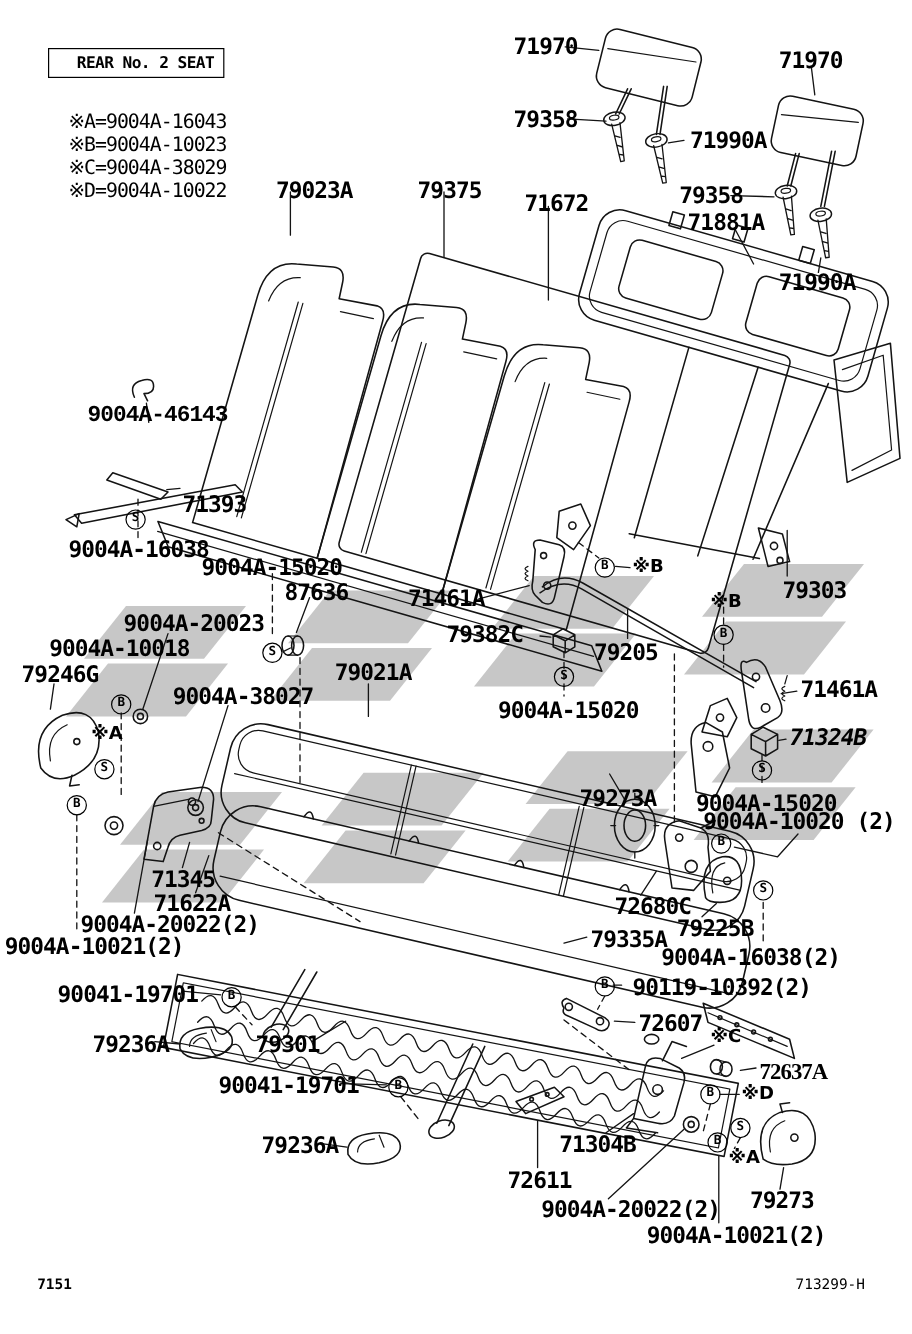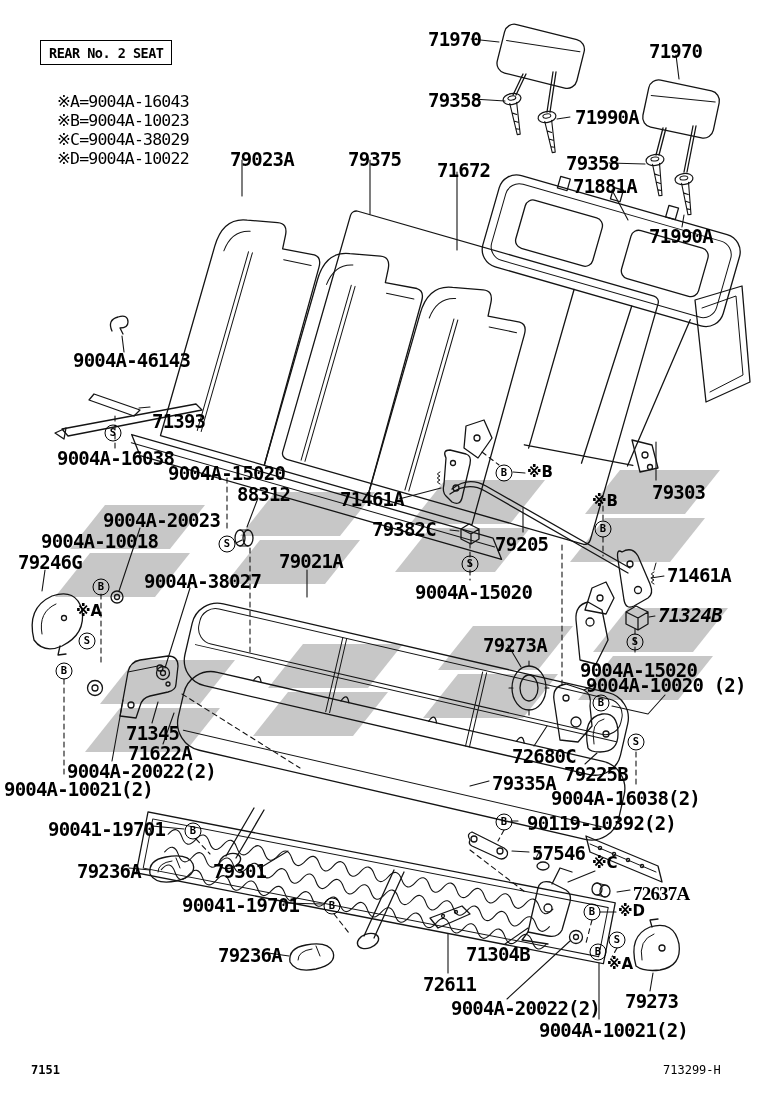"REAR No. 2 SEAT" #title-box { padding: 4px 8px 3px 8px -> 4px 8px 3px 23px }
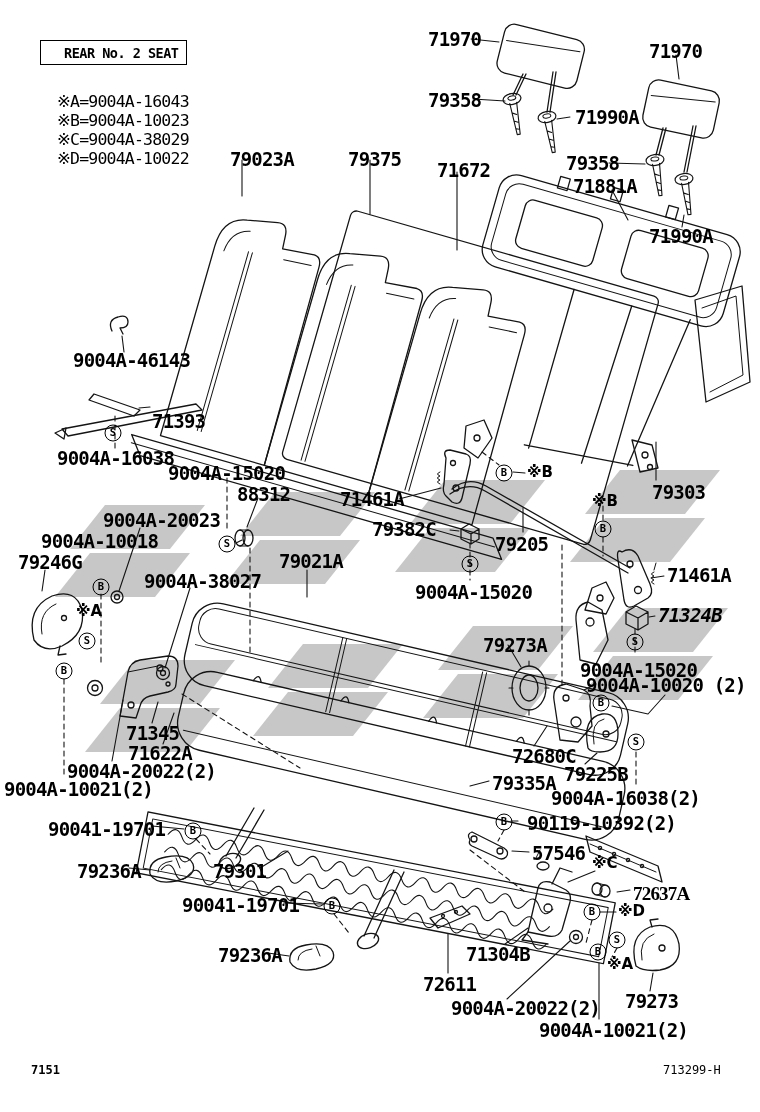"9004A-46143" div.lbl { font-family: none -> Liberation Mono, monospace; top: 351px -> 337px }
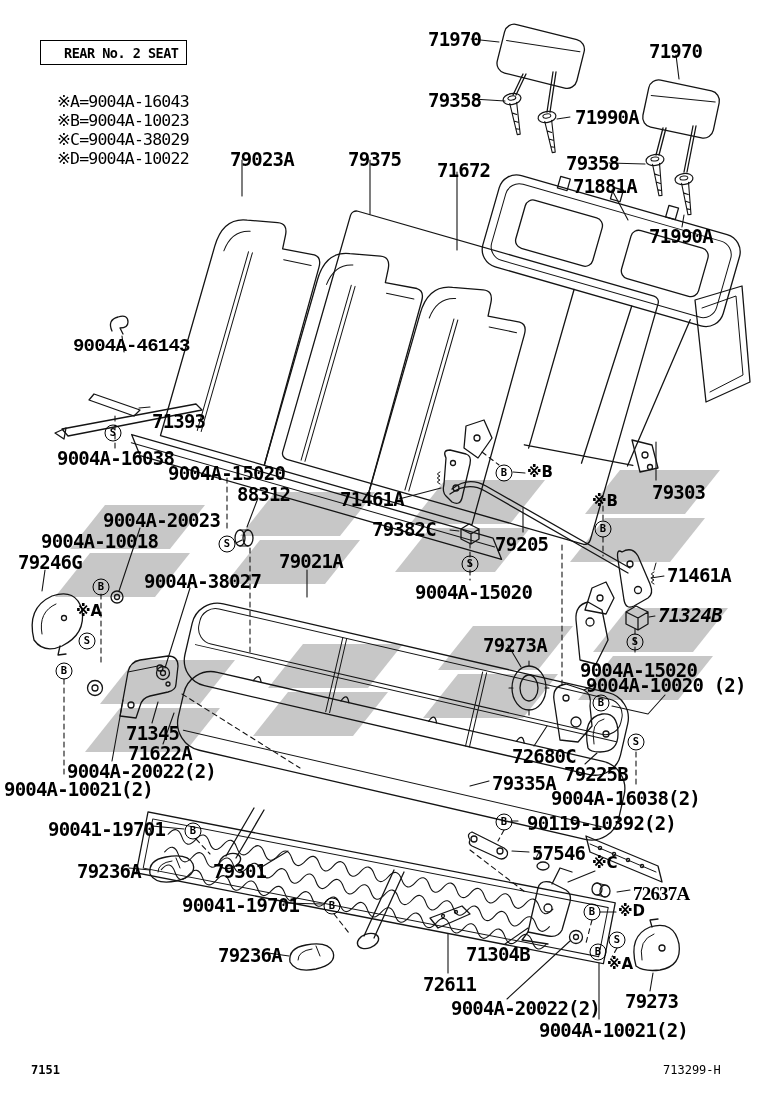"88312" div.lbl { text: 88312 -> 87636 }
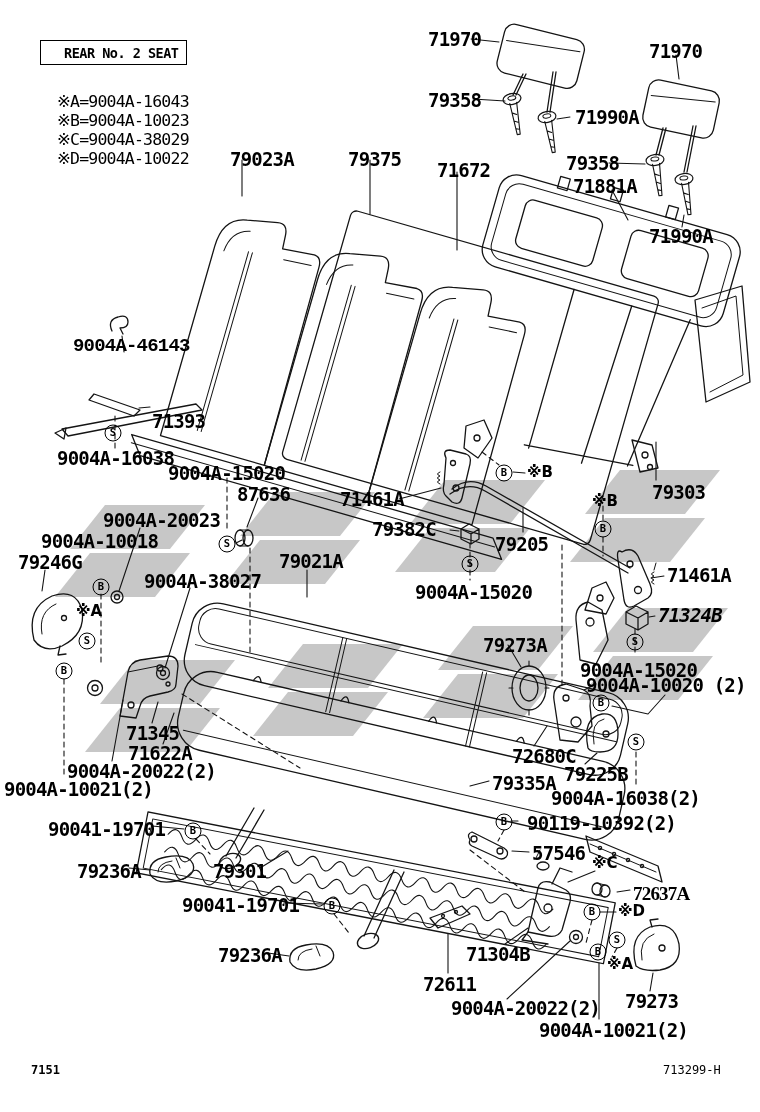"79273A" div.lbl { top: 636px -> 657px }
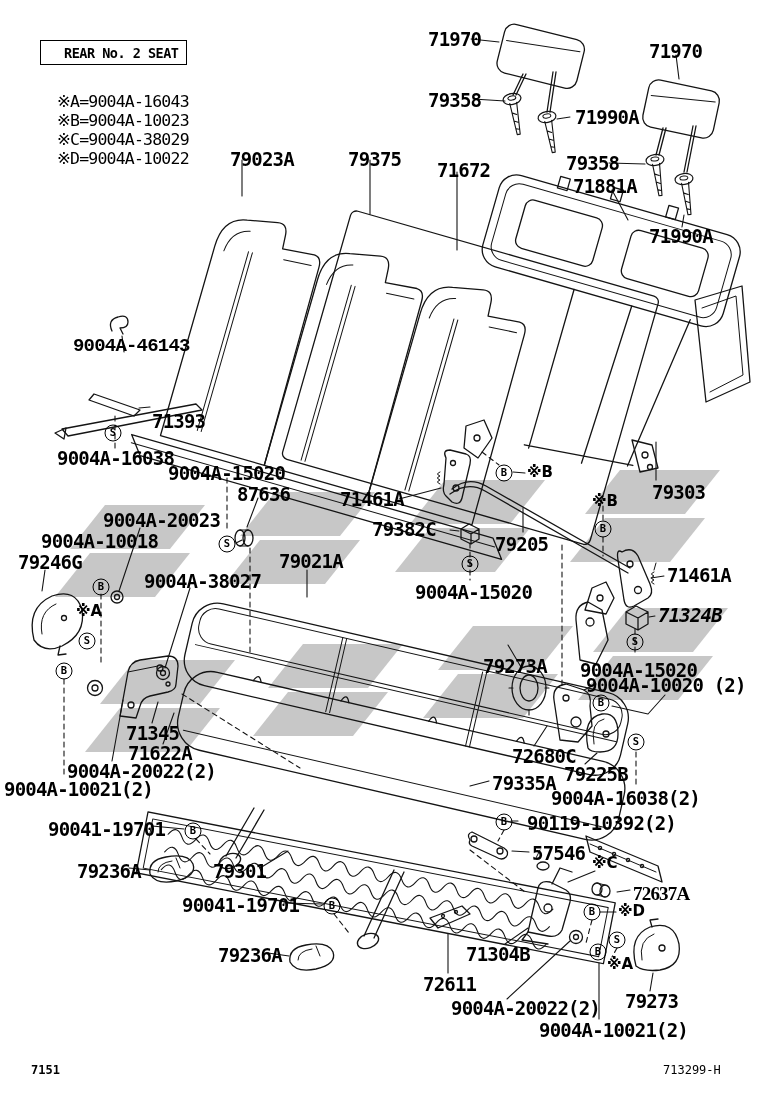"57546" div.lbl { text: 57546 -> 72607 }
